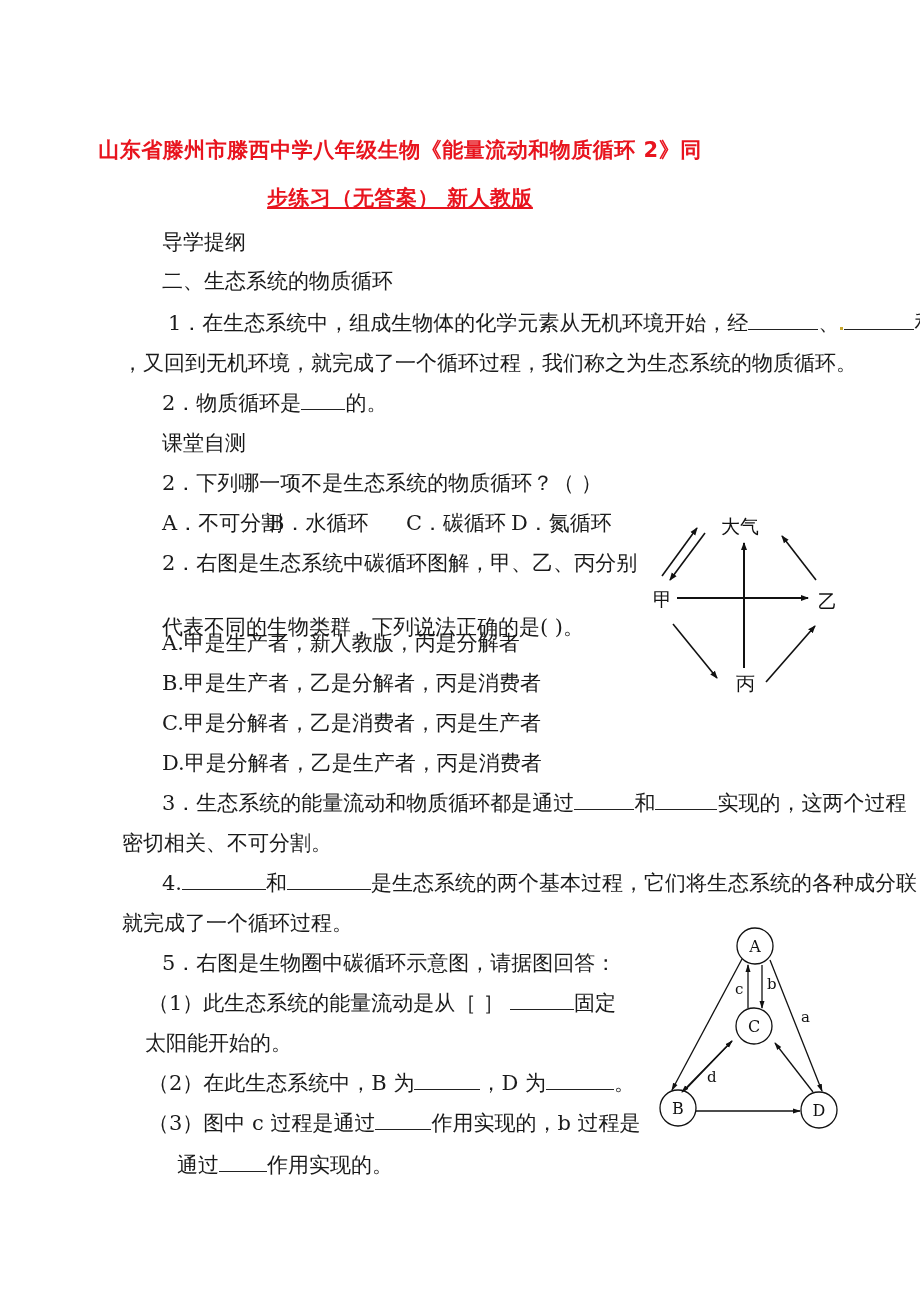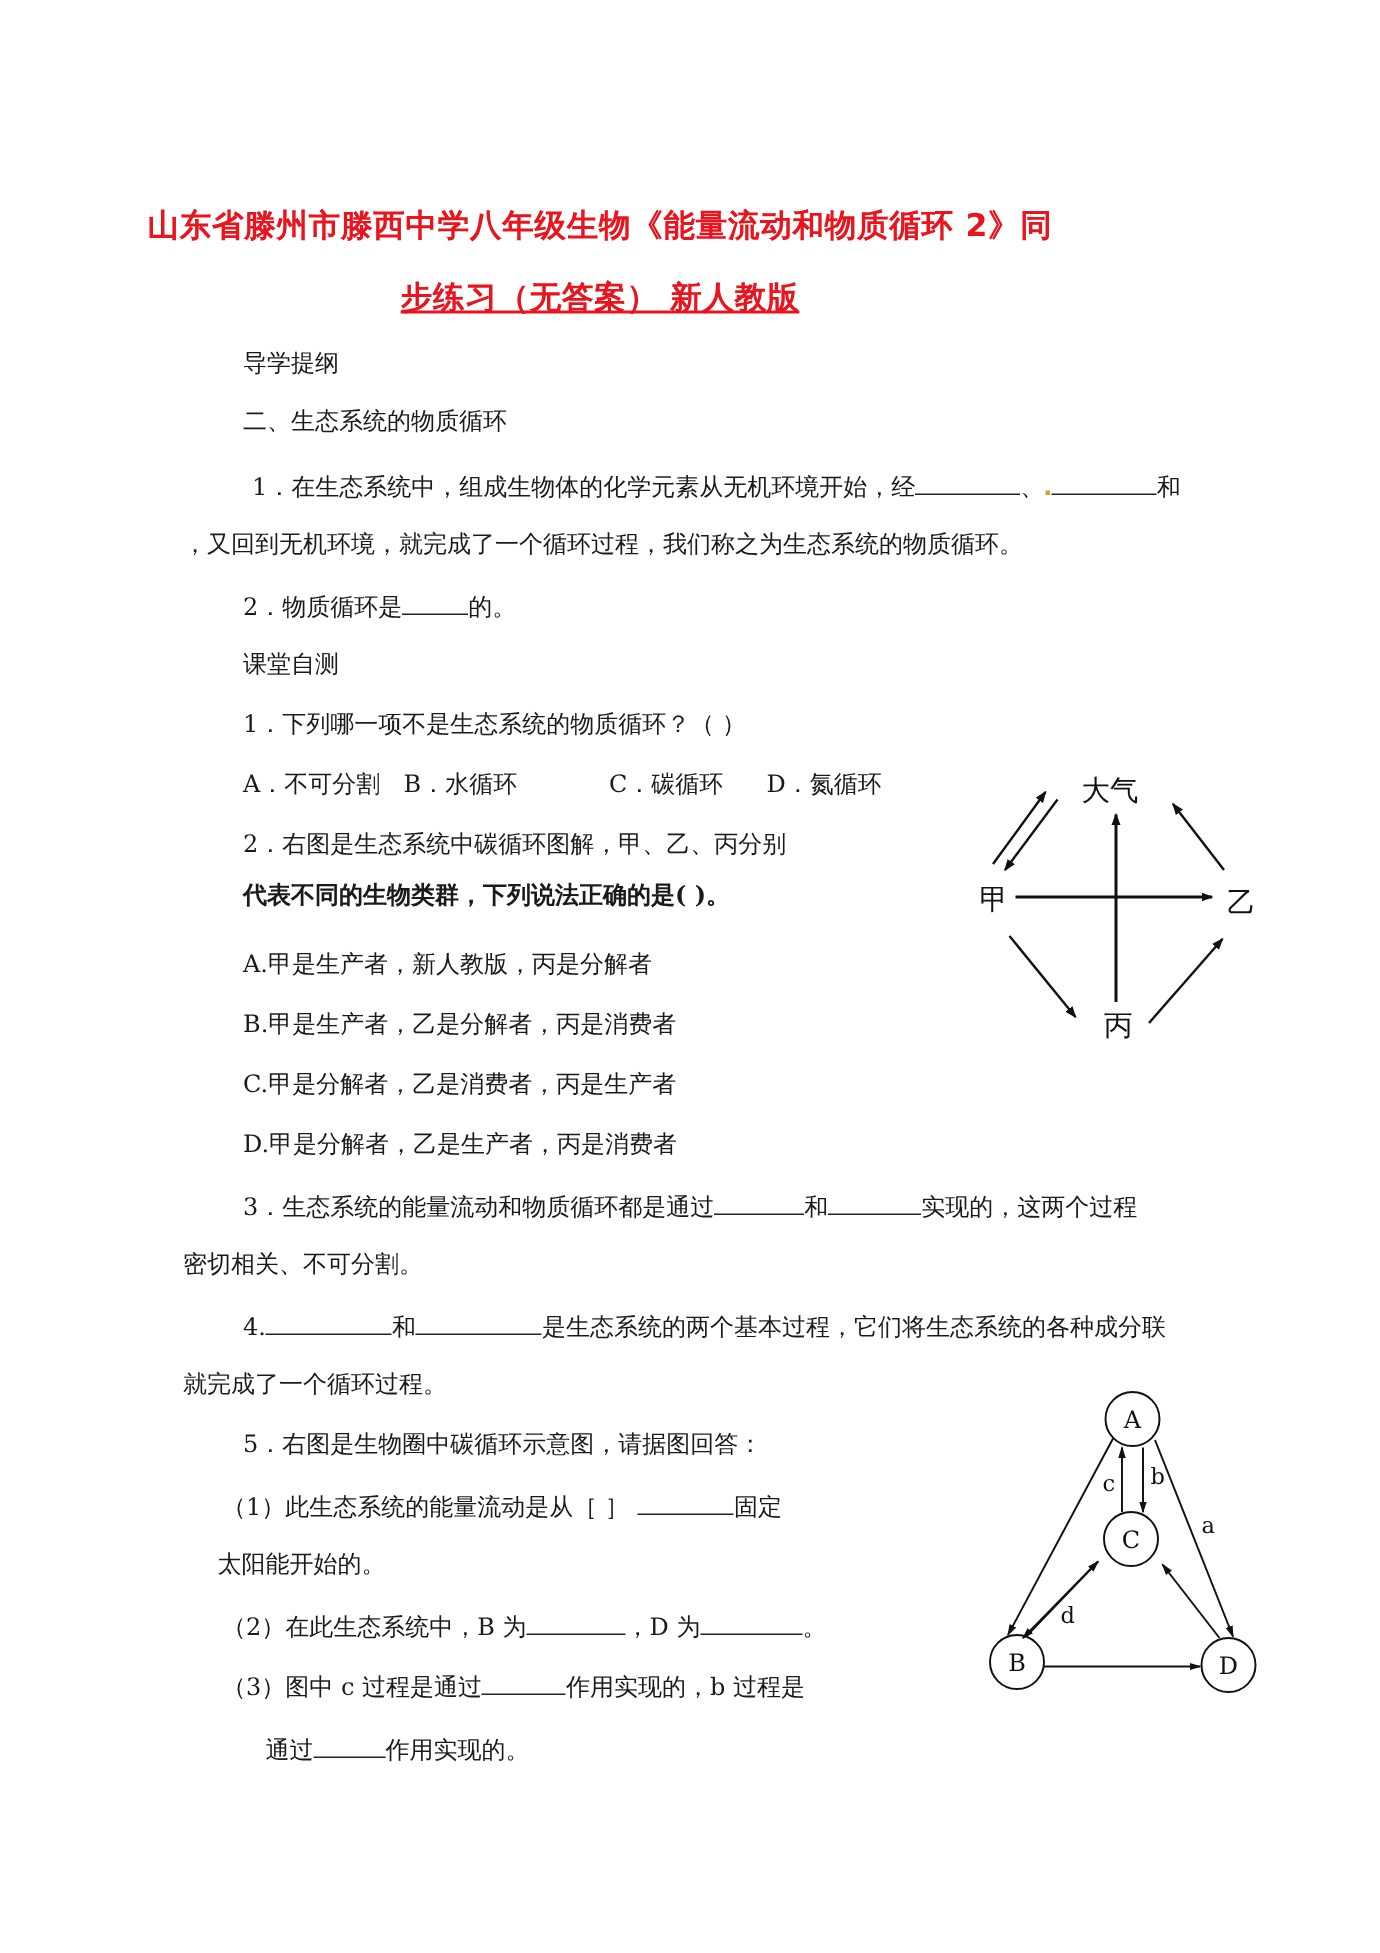"导学提纲" .line { font-size: 16px -> 21px }
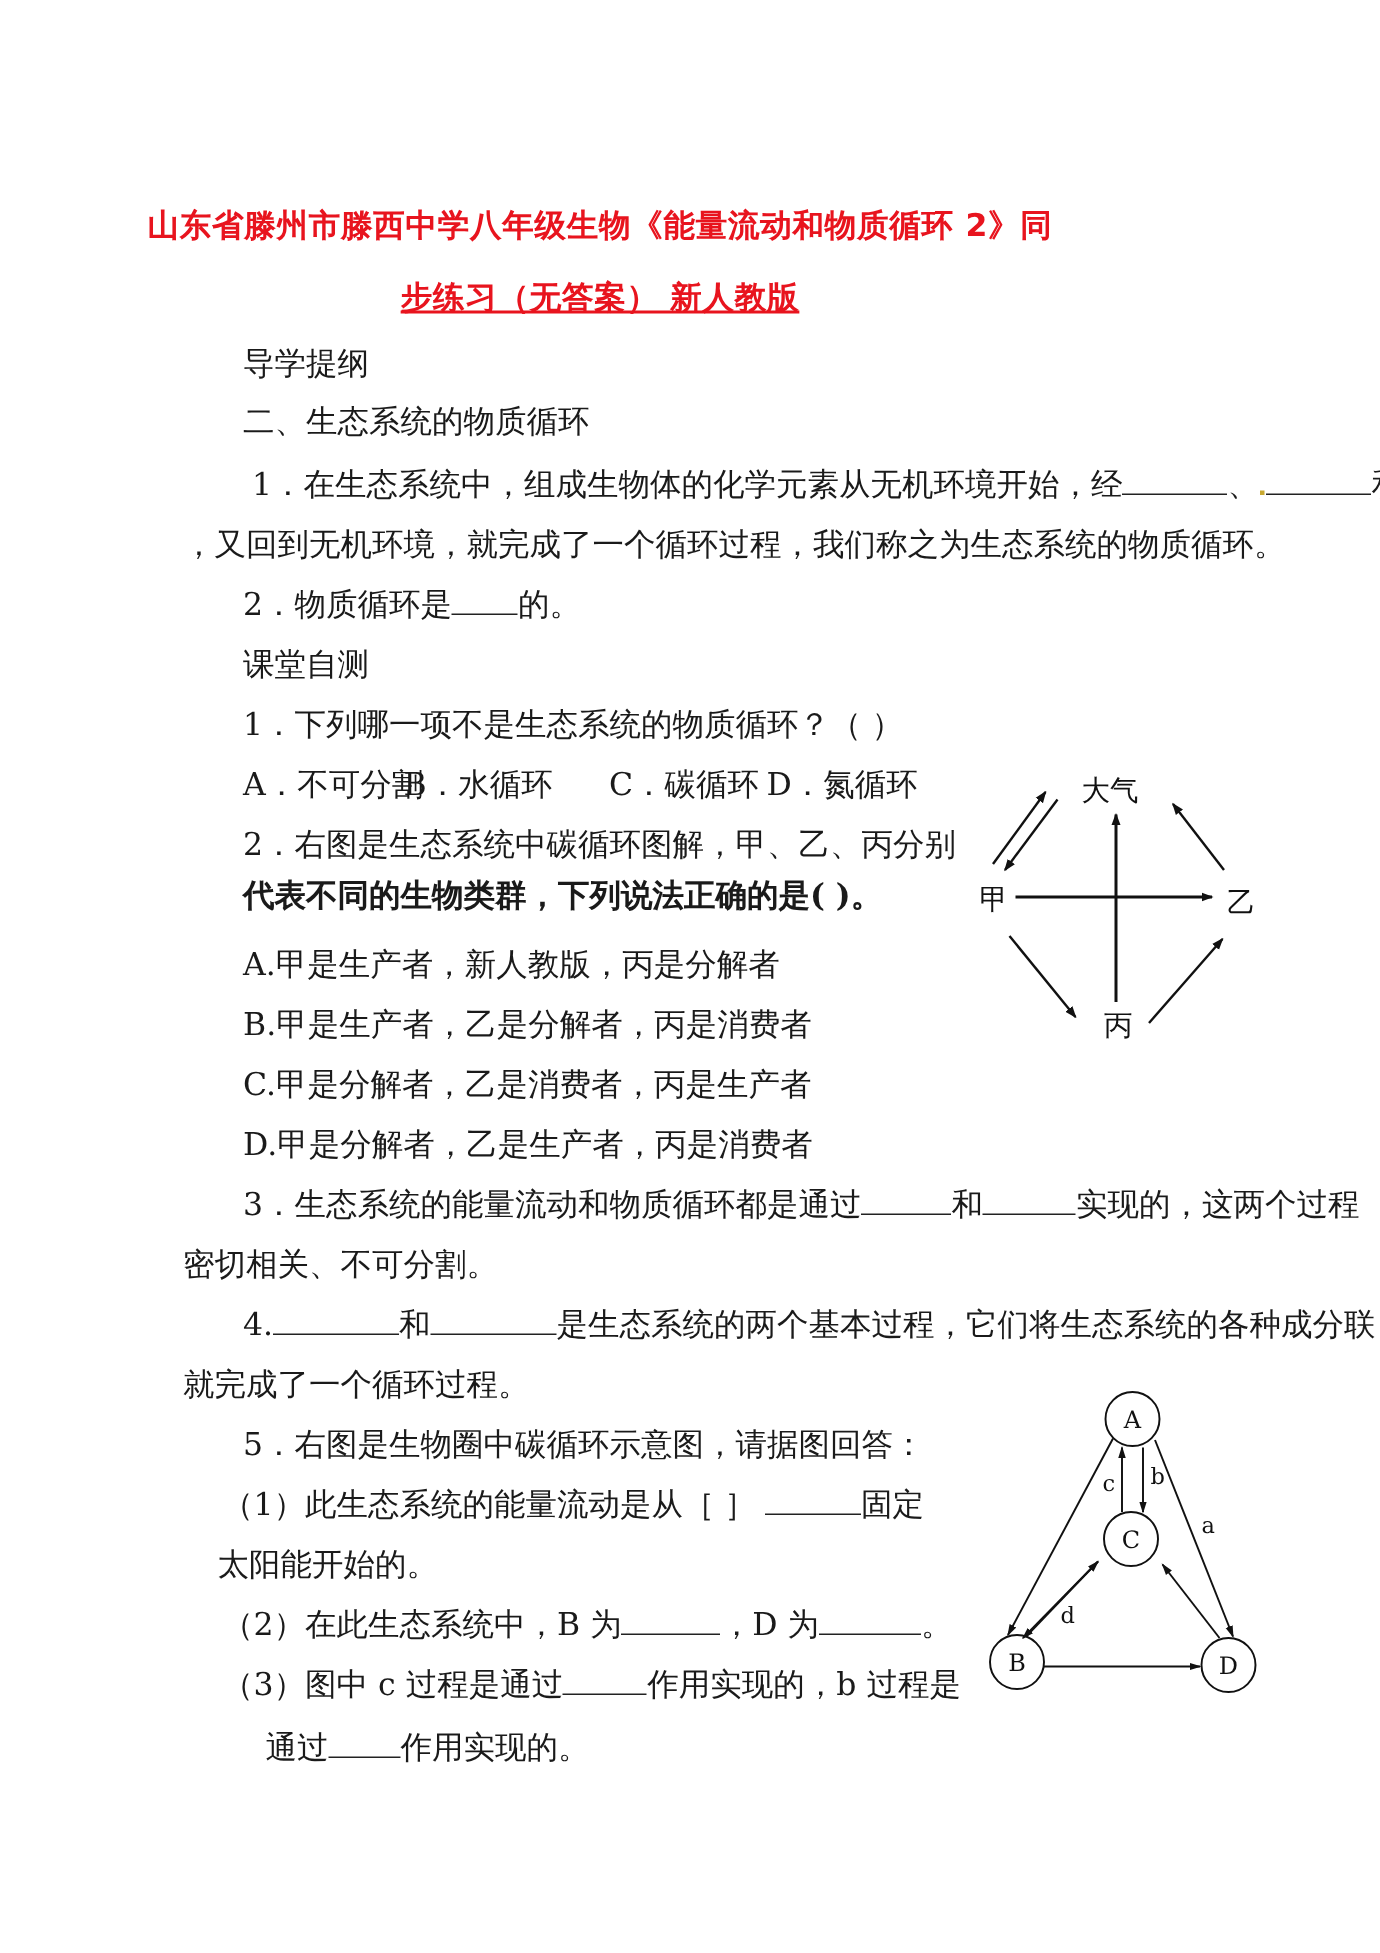"1．下列哪一项不是生态系统的物质循环？（ ）" div.line { text: 1 -> 2 }
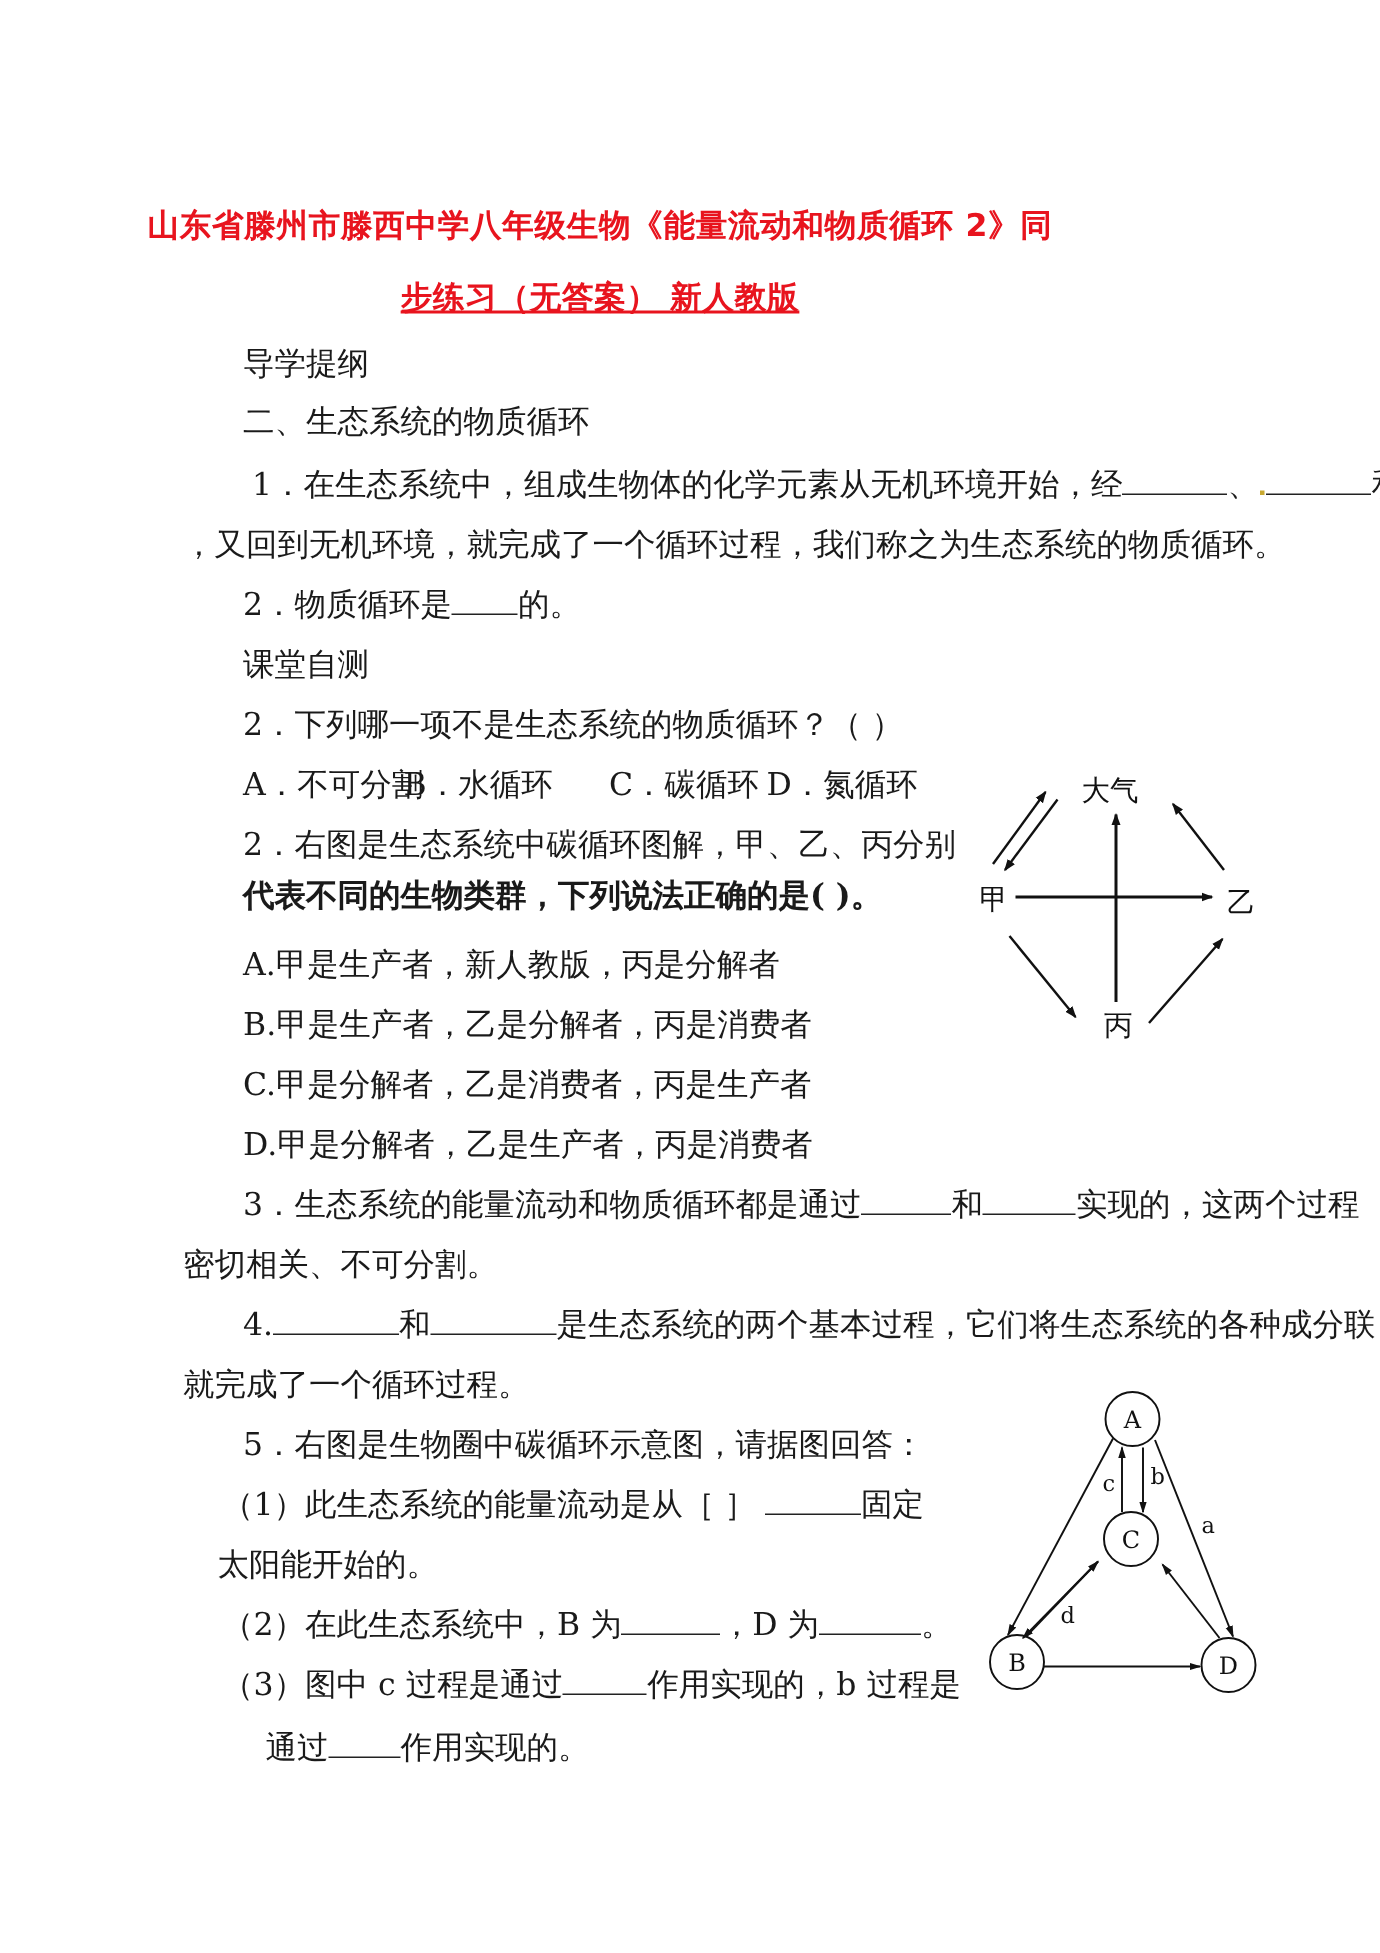"代表不同的生物类群，下列说法正确的是( )。" div.line { font-weight: bold -> none; top: 587px -> 617px }
